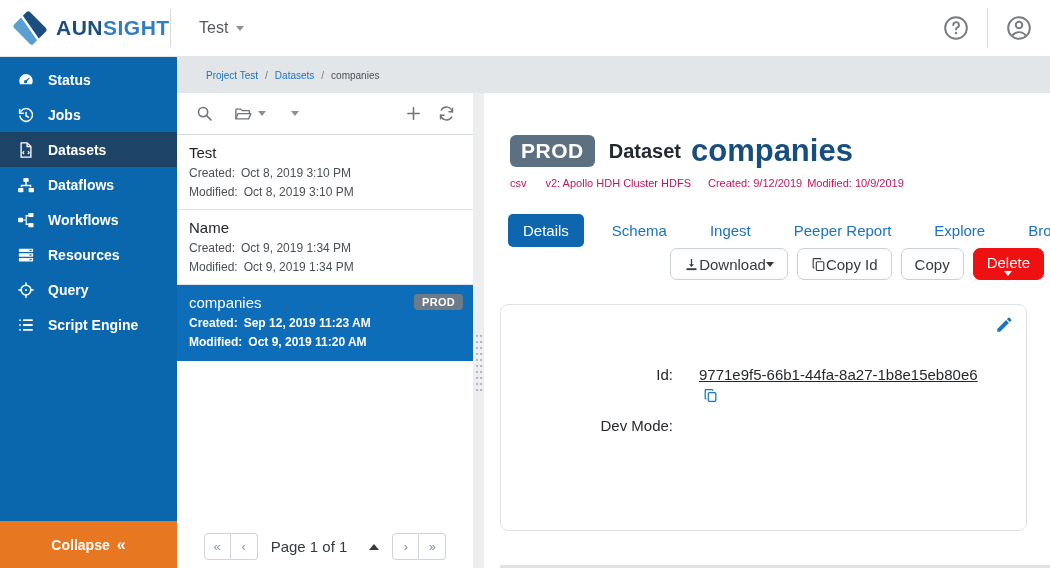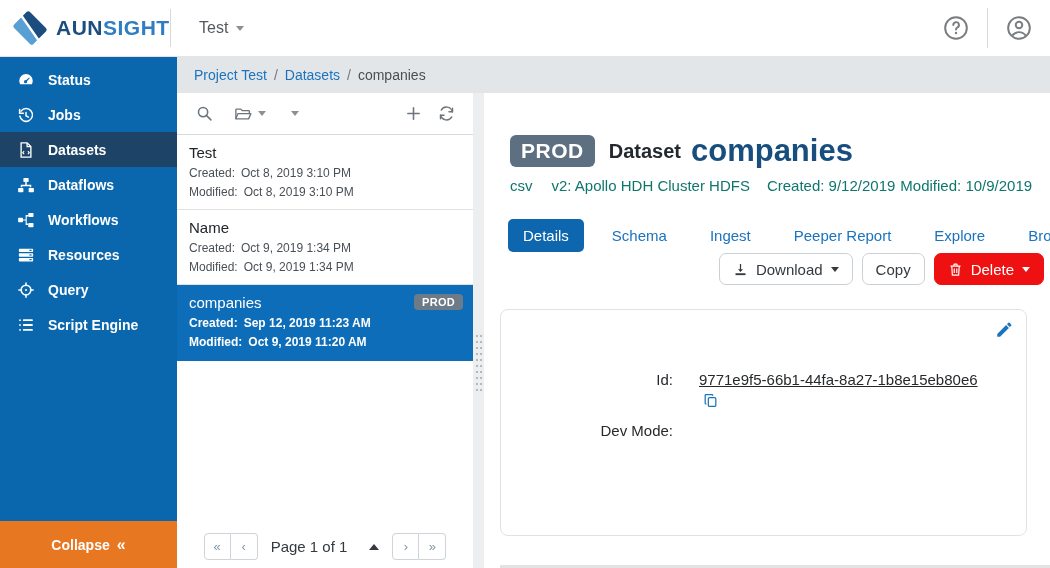"Project Test" .breadcrumb-bar { font-size: 14px -> 10px; padding-left: 17px -> 29px }
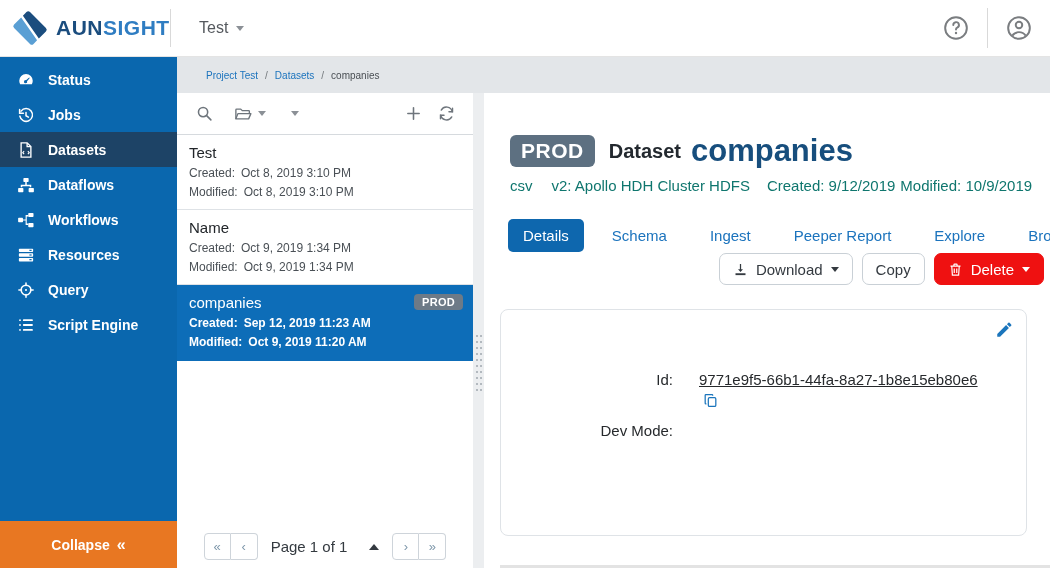"csv" .meta-row { color: #0f766e -> #be185d; font-size: 15px -> 11px }
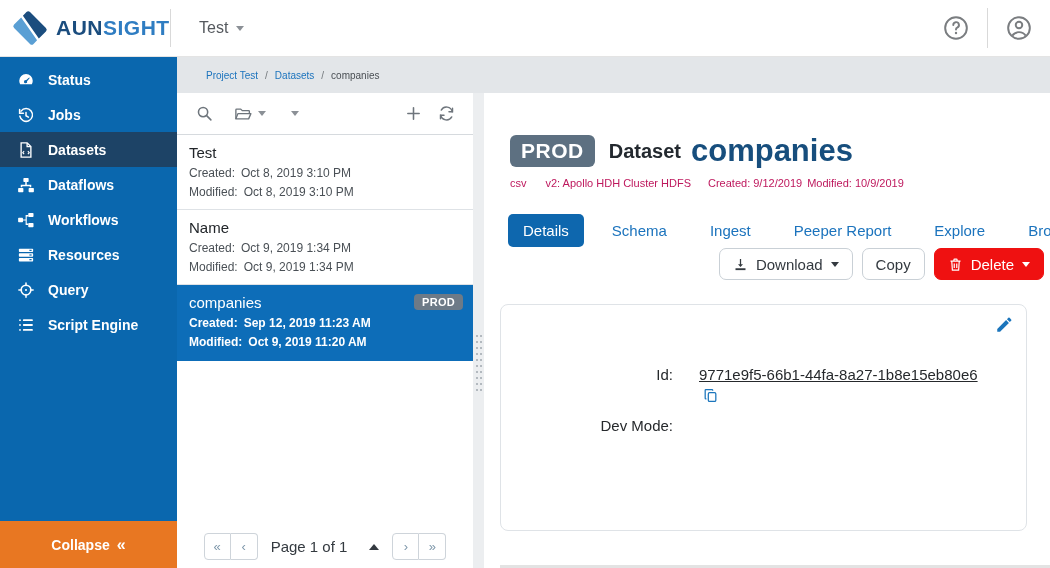"Download" .btn { gap: 8px -> none }
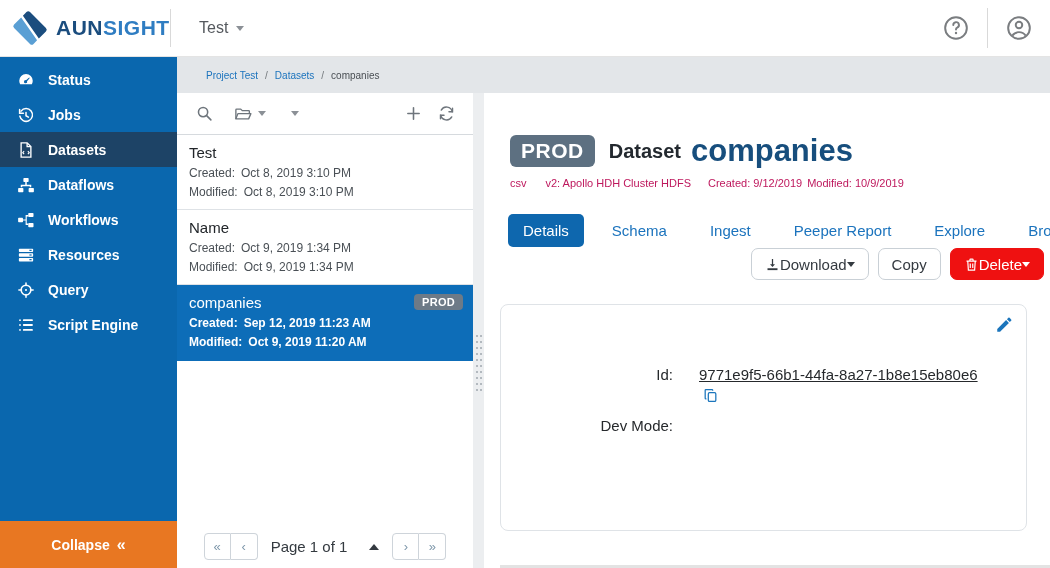"Copy Id" button.btn { html: none -> <button> <svg> <rect></rect> <path></path> </svg> <span>Copy Id</span> </button> }
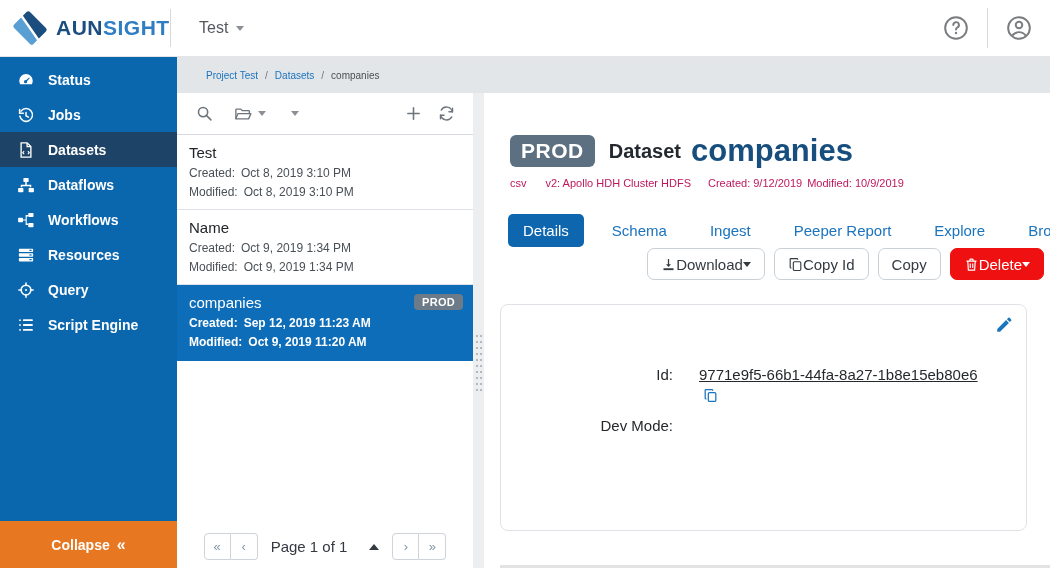"Delete" .btn-danger { flex-direction: none -> column }
